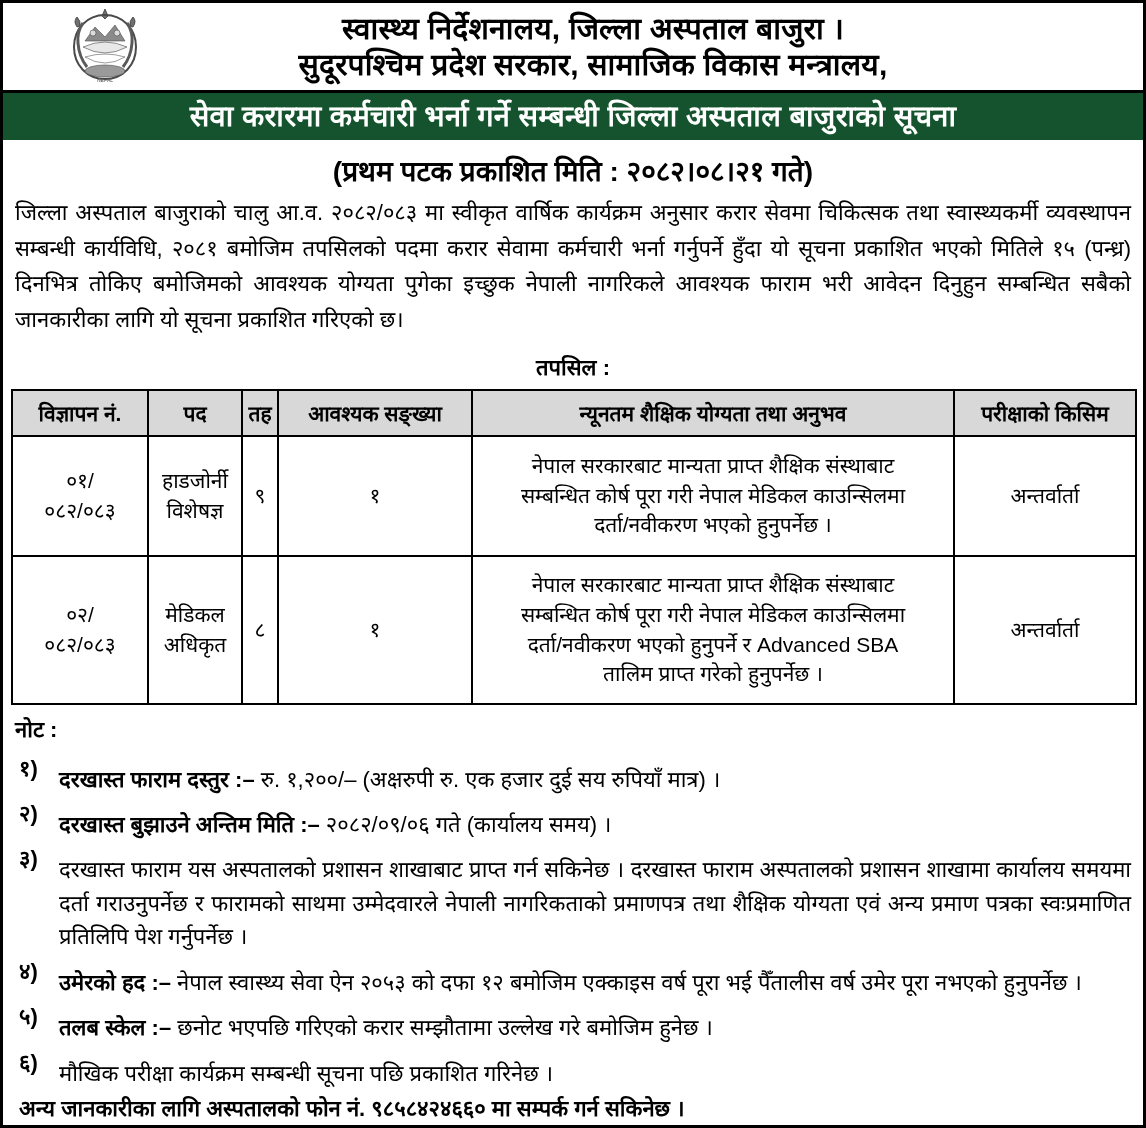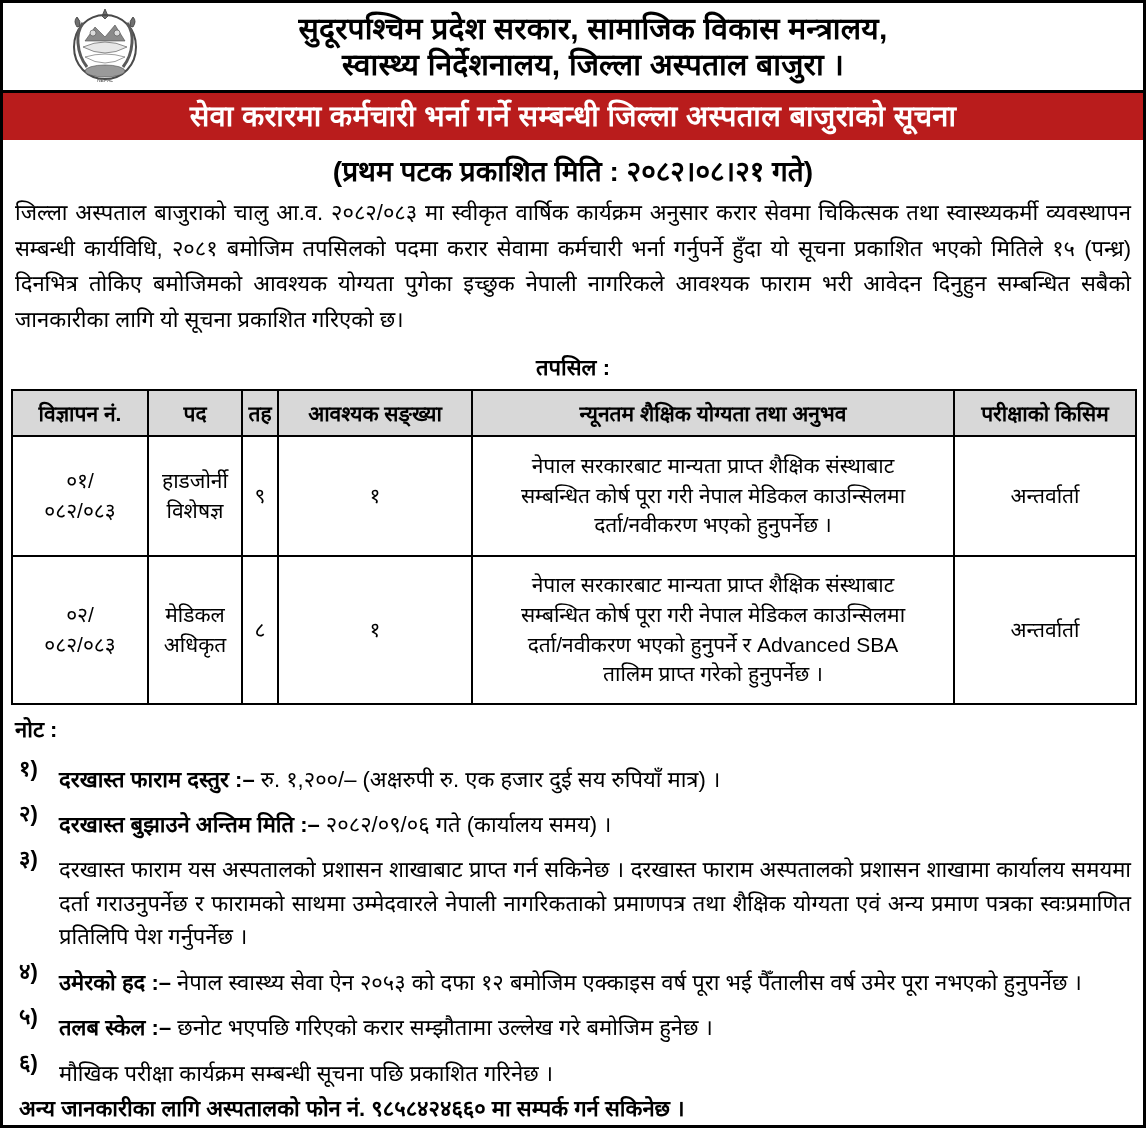"सुदूरपश्चिम प्रदेश सरकार, सामाजिक विकास" div.org-line { order: before "स्वास्थ्य निर्देशनालय, जिल्ला अस्पताल" -> after "स्वास्थ्य निर्देशनालय, जिल्ला अस्पताल" }
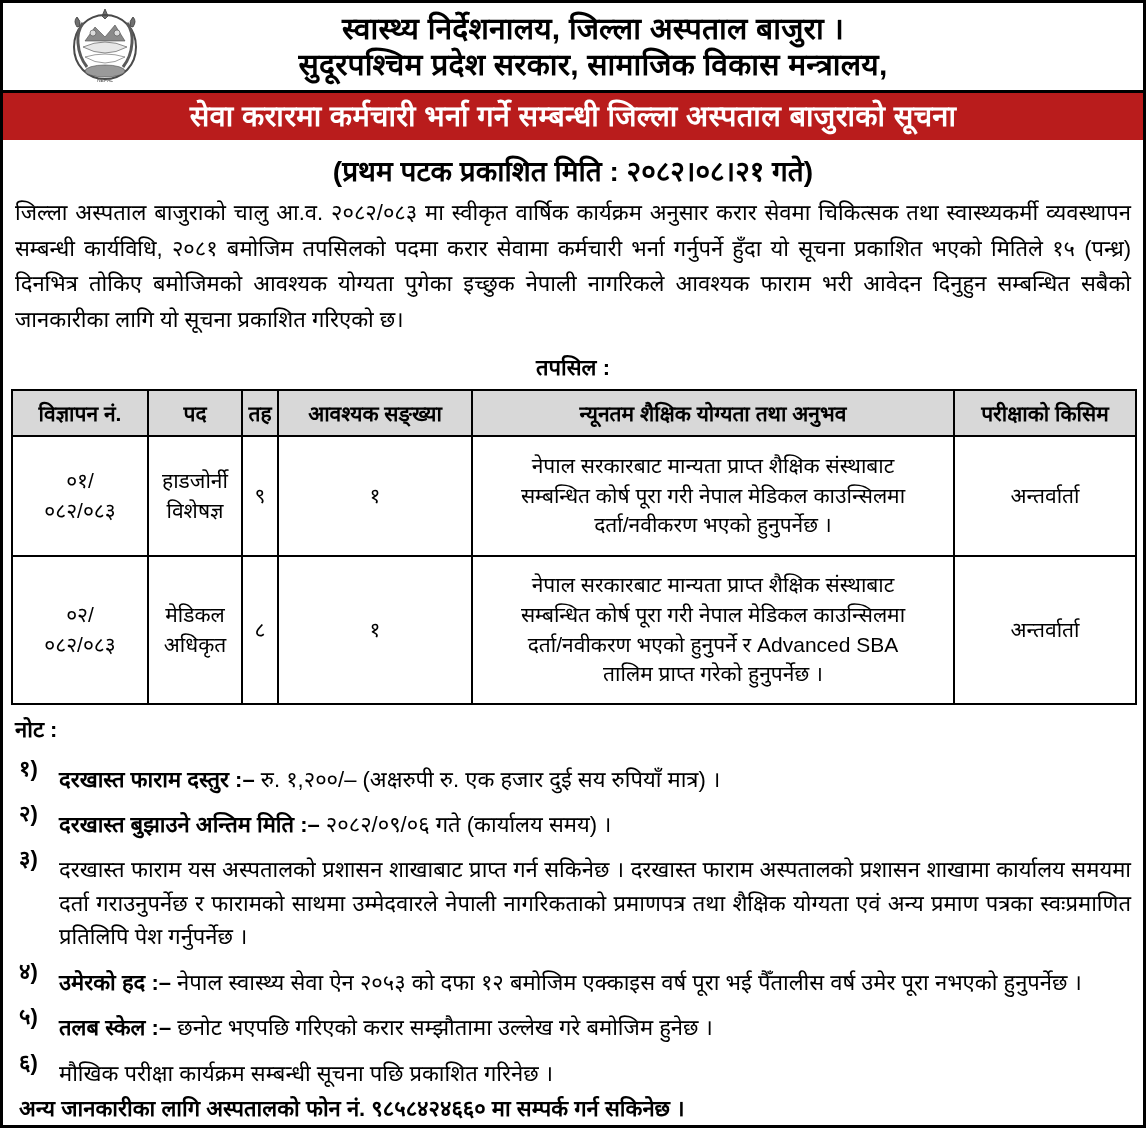"सेवा करारमा कर्मचारी भर्ना गर्ने" .banner { background: #b91c1c -> #14532d }
